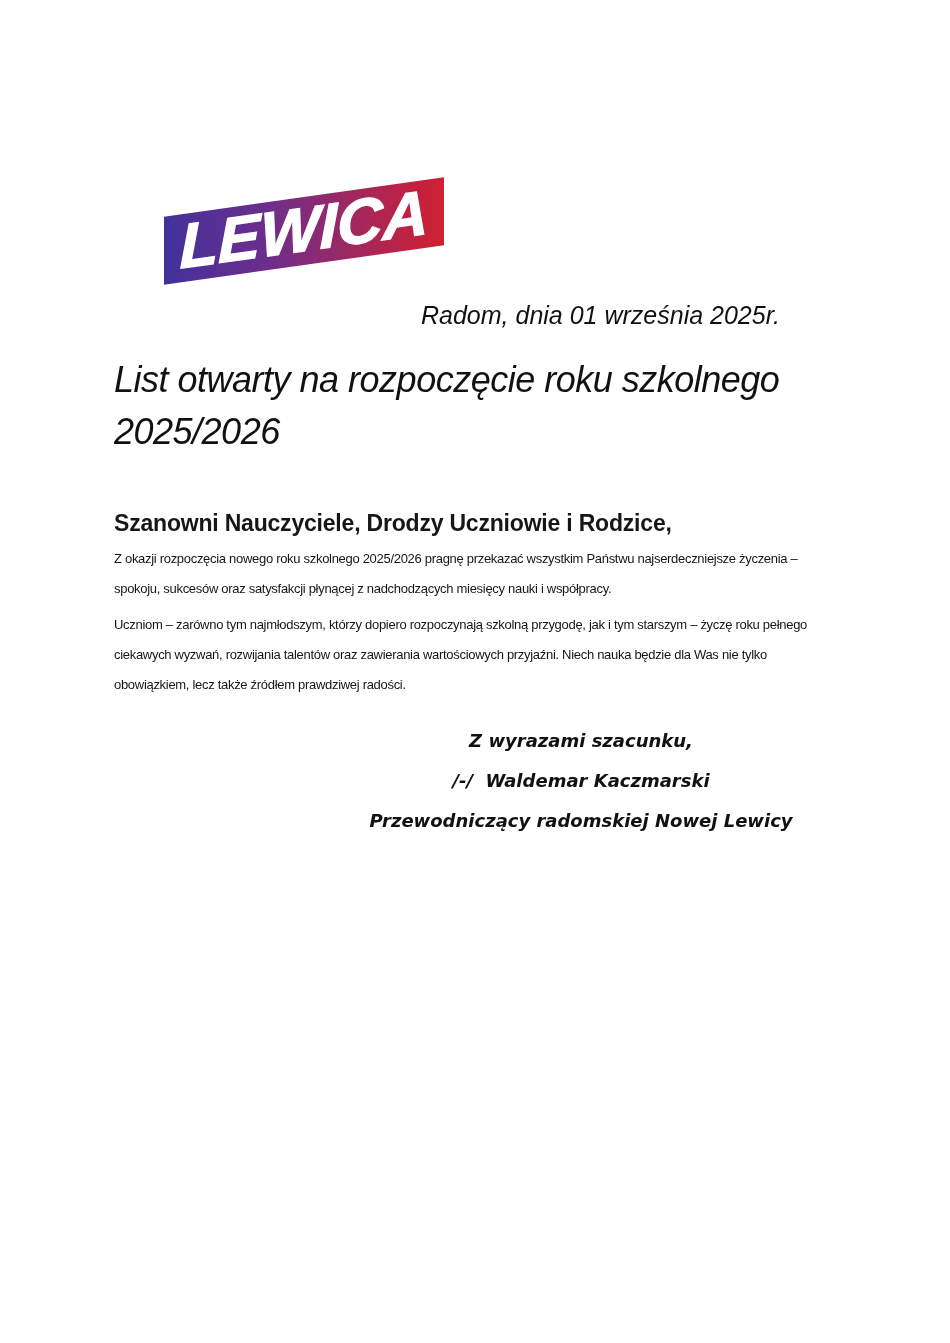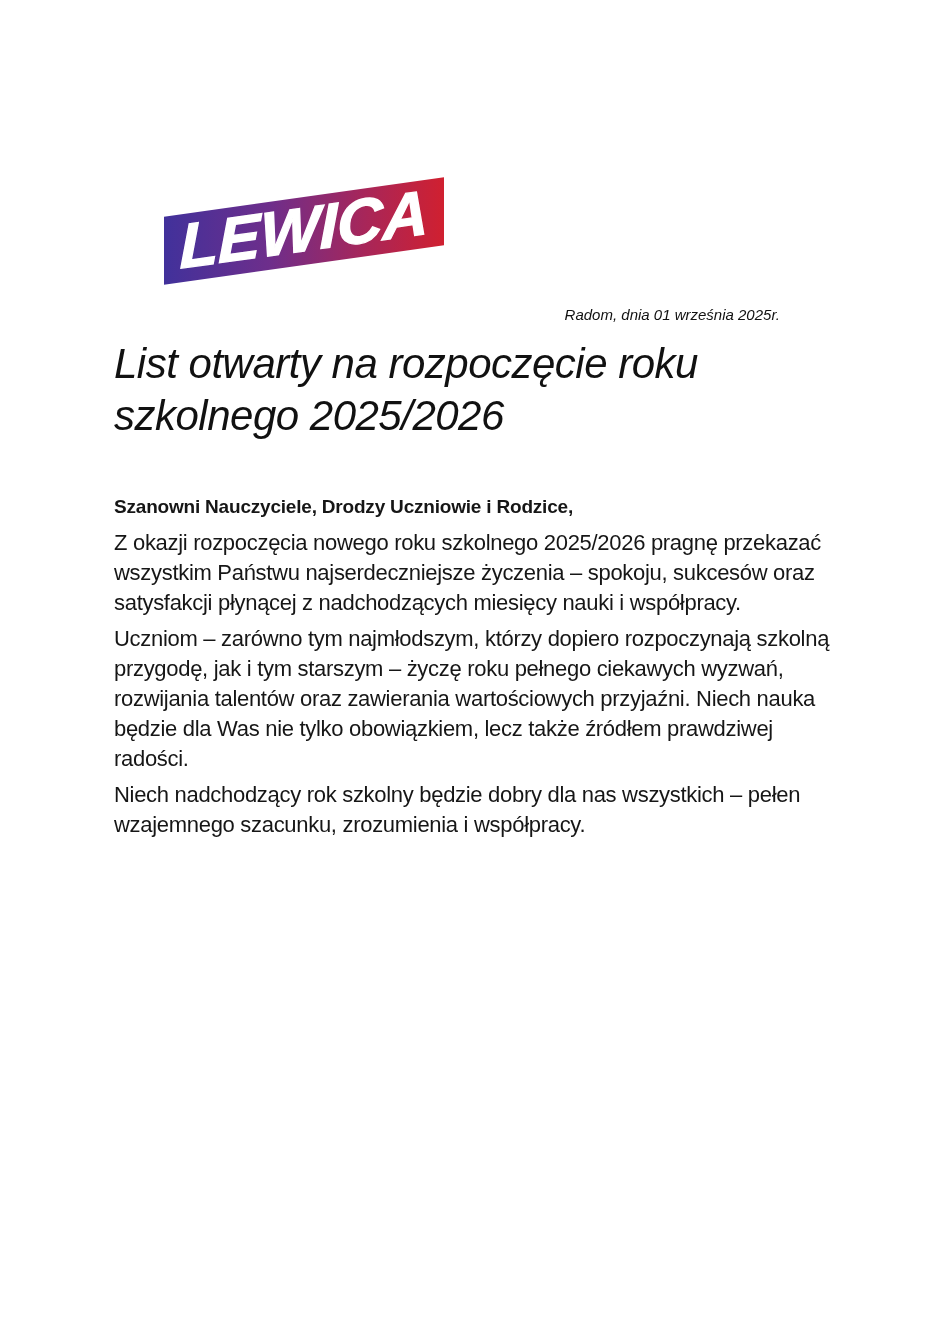"Radom, dnia 01 września 2025r." .dateline { font-size: 15px -> 25px }
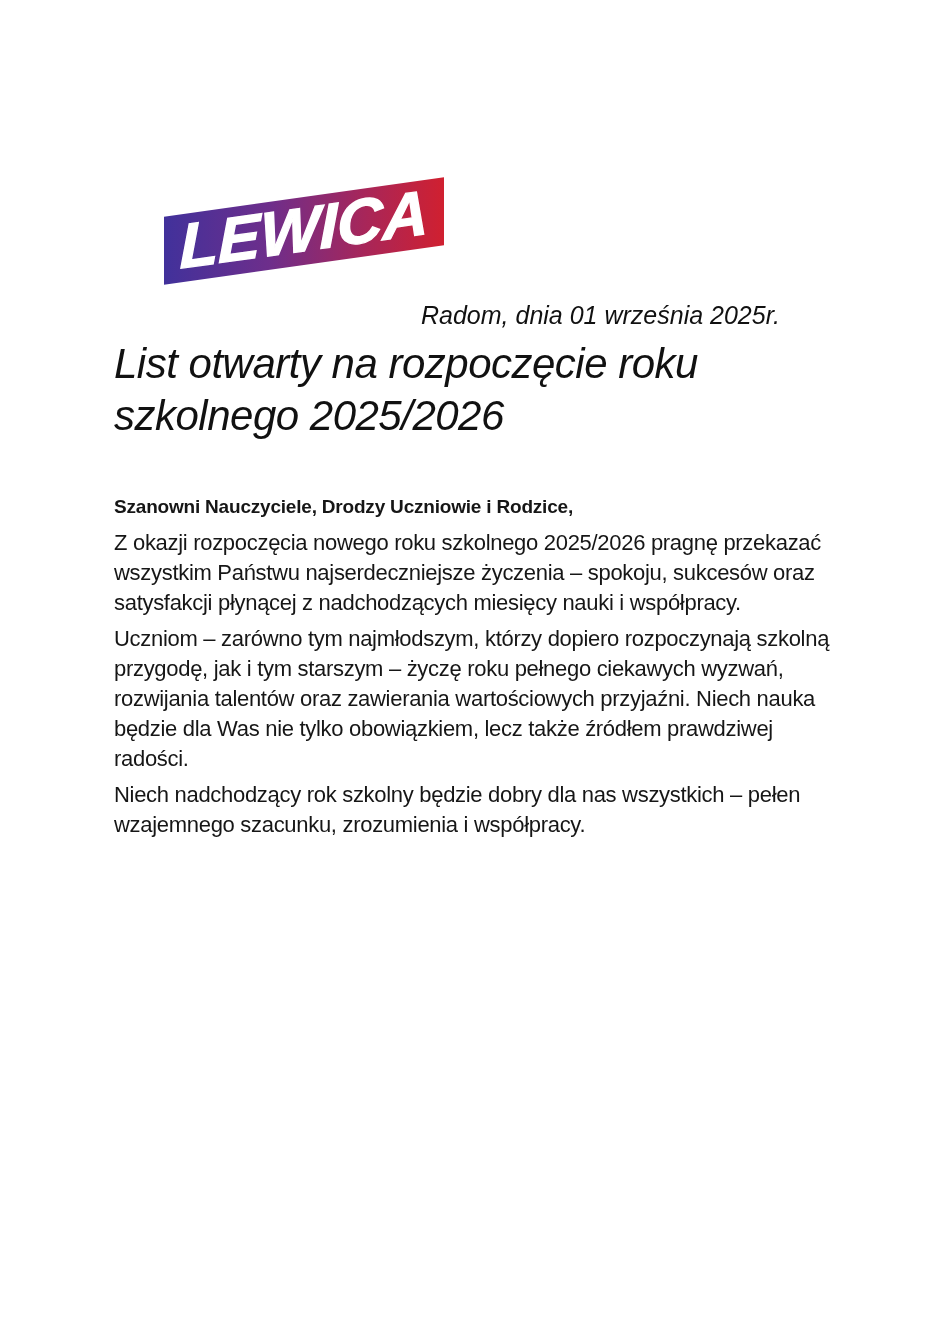"List otwarty na rozpoczęcie roku" .title { font-size: 42px -> 36px; margin-top: 8px -> 24px }
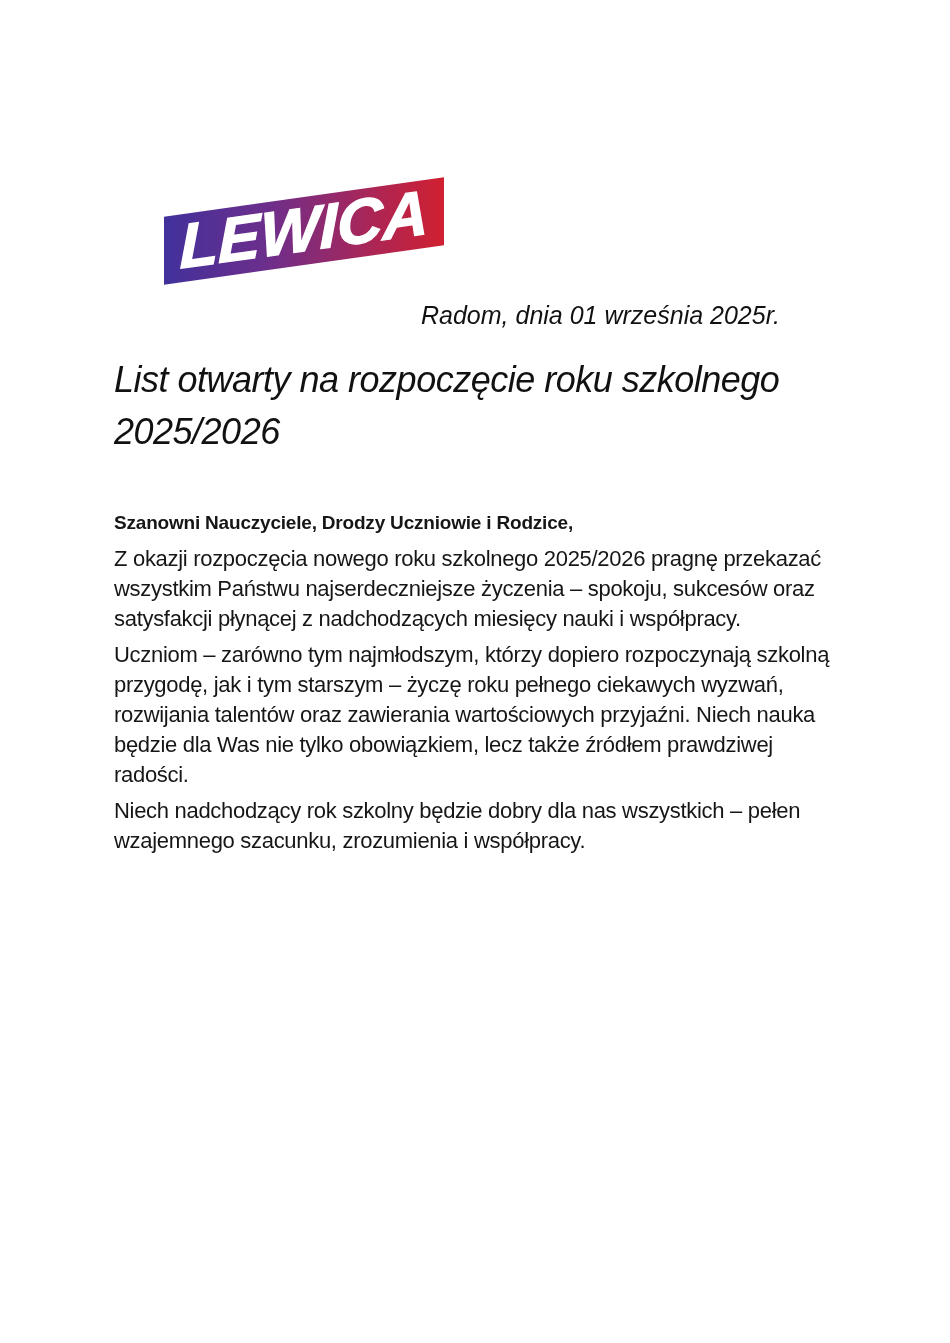"Szanowni Nauczyciele, Drodzy Uczniowie i" .greeting { font-size: 19px -> 23px }
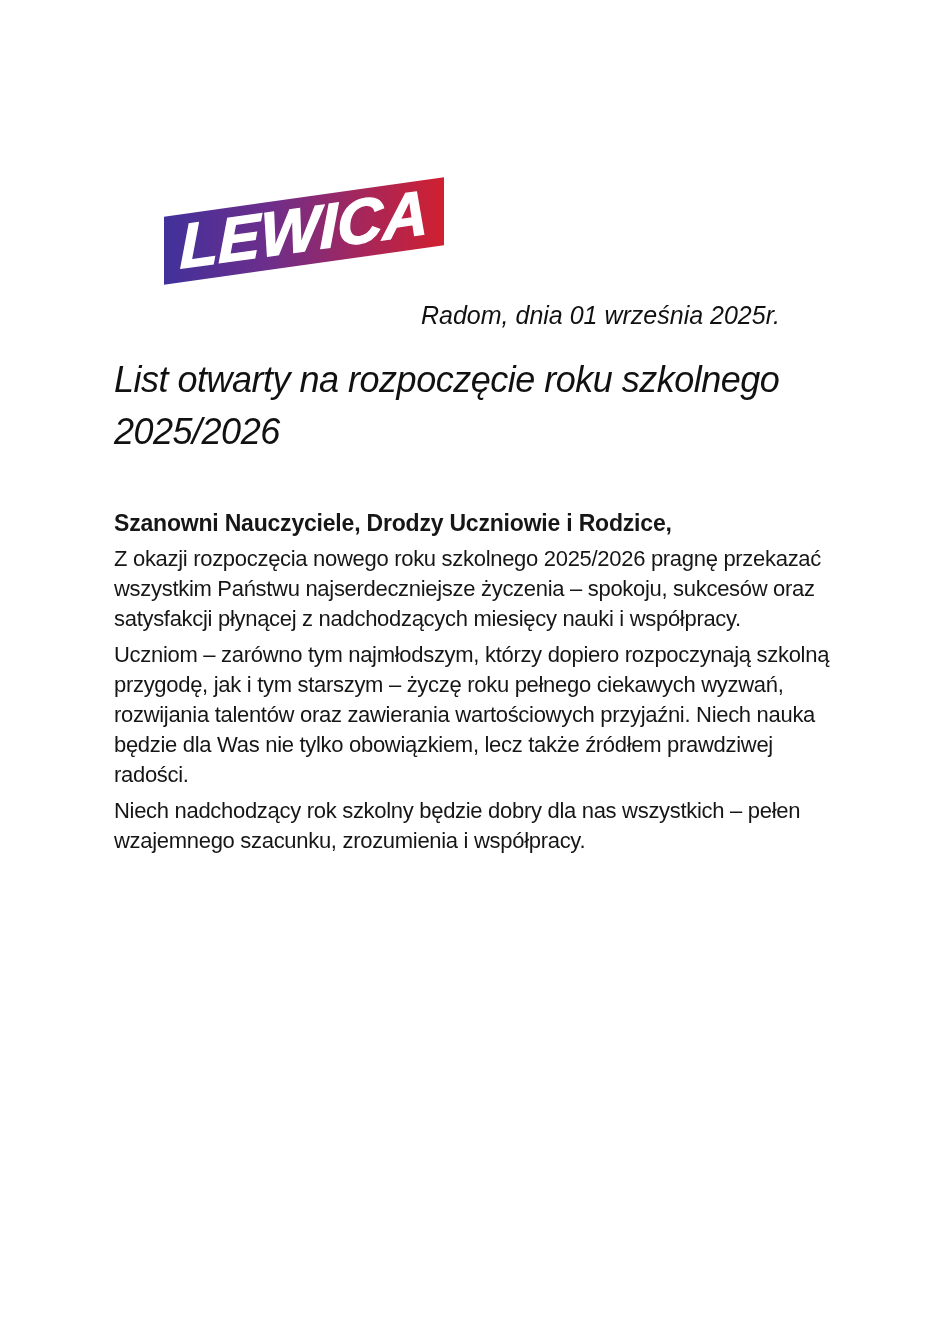"Z okazji rozpoczęcia nowego roku" .para { font-size: 22px -> 13px }
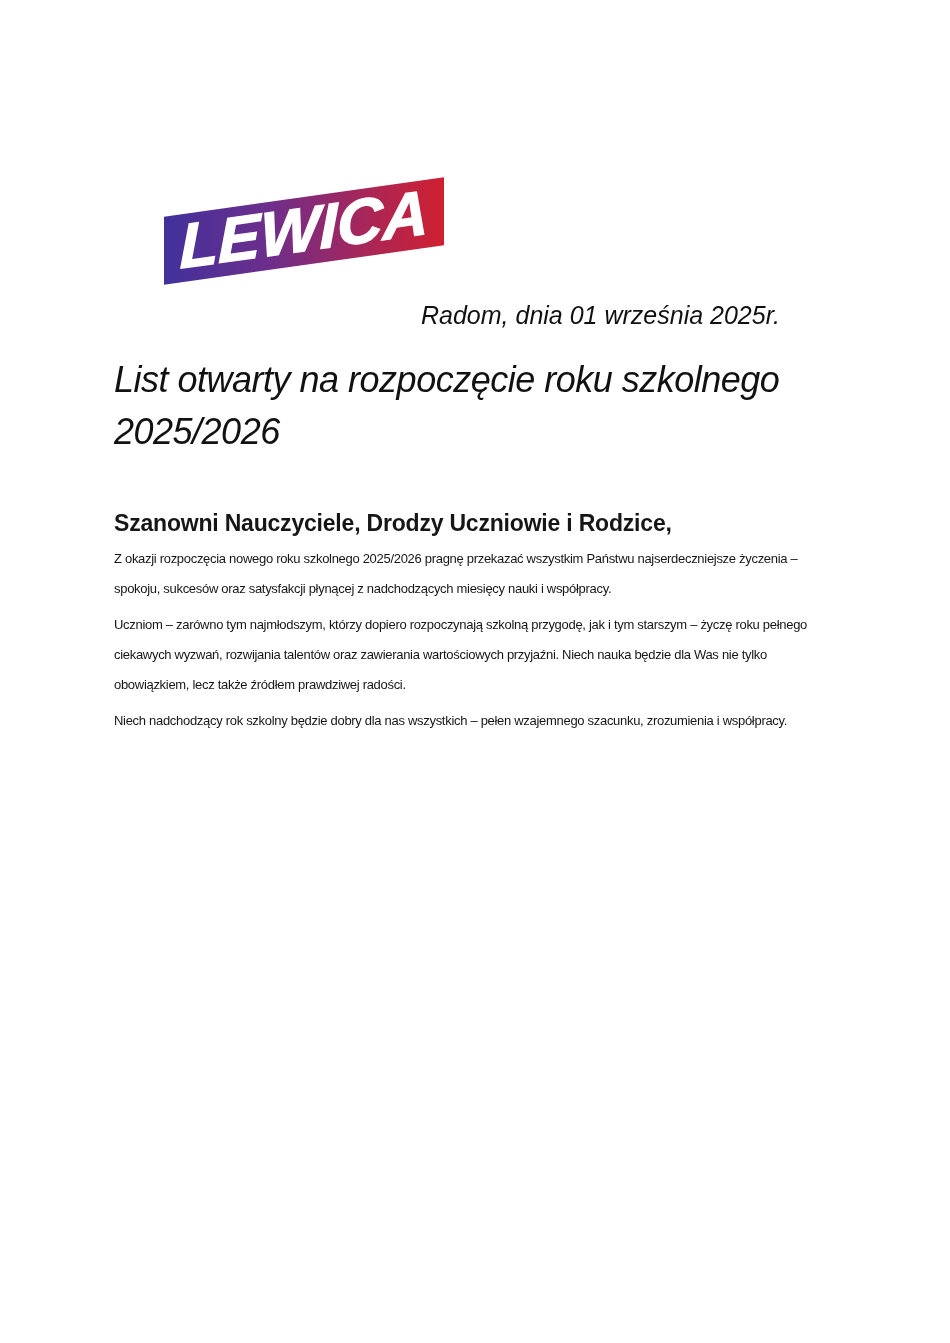"Niech nadchodzący rok szkolny będzie" p.para { html: <p>Niech nadchodzący rok szkolny będzie dobry dla nas wszystkich – pełen wzajemnego szacunku, zrozumienia i współpracy.</p> -> none }
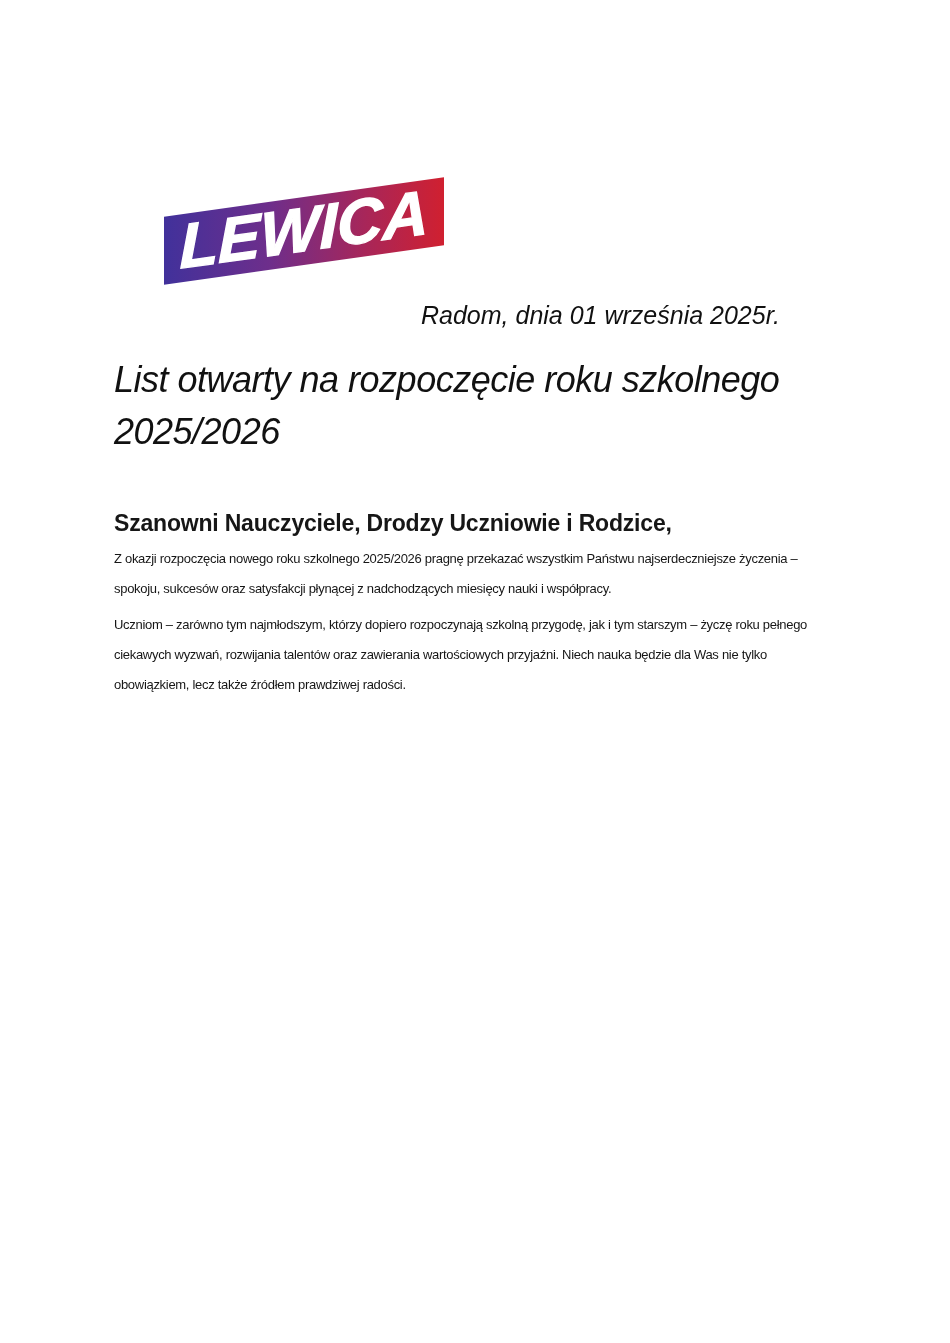"Z wyrazami szacunku," div.signature { html: none -> <div> <p>Z wyrazami szacunku,</p> <p>/-/ Waldemar Kaczmarski</p> <p>Przewodniczący radomskiej Nowej Lewicy</p> </div> }
